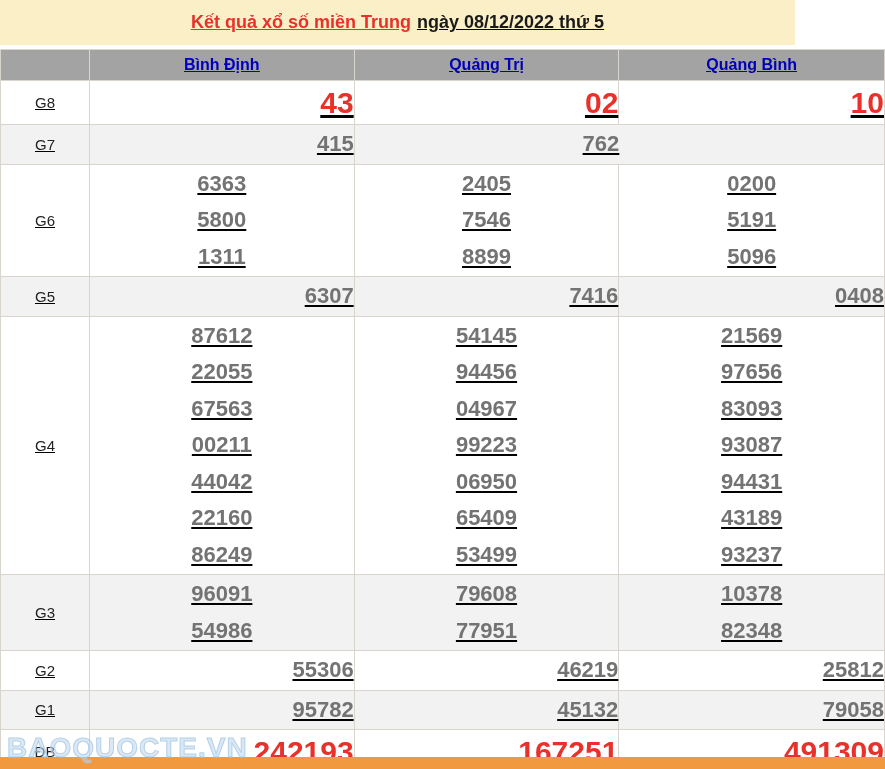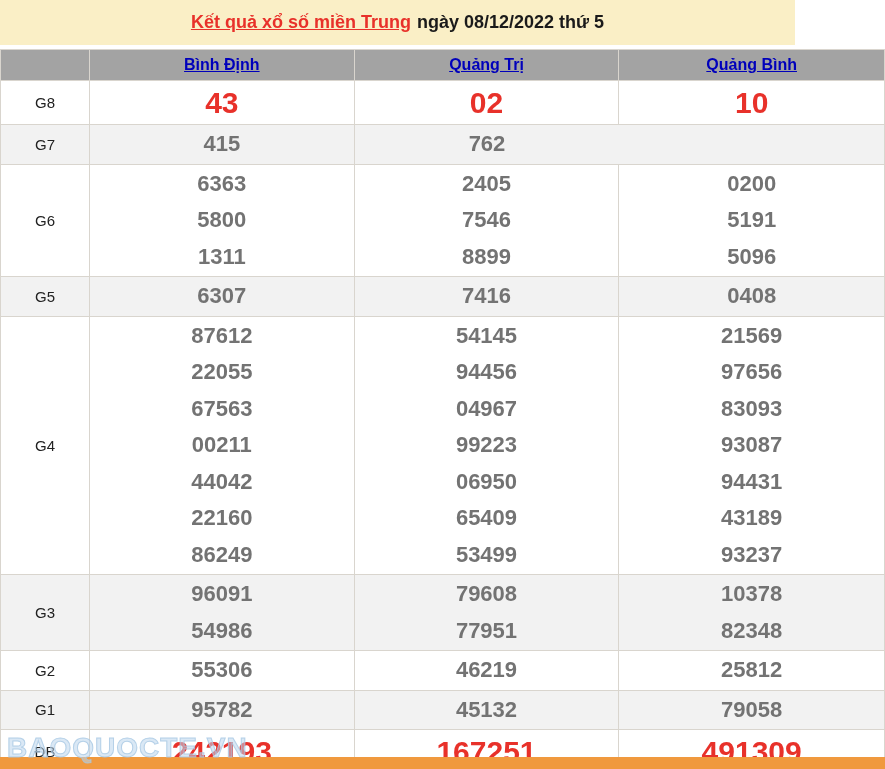"Kết quả xổ số miền" .page { text-decoration: none -> underline }
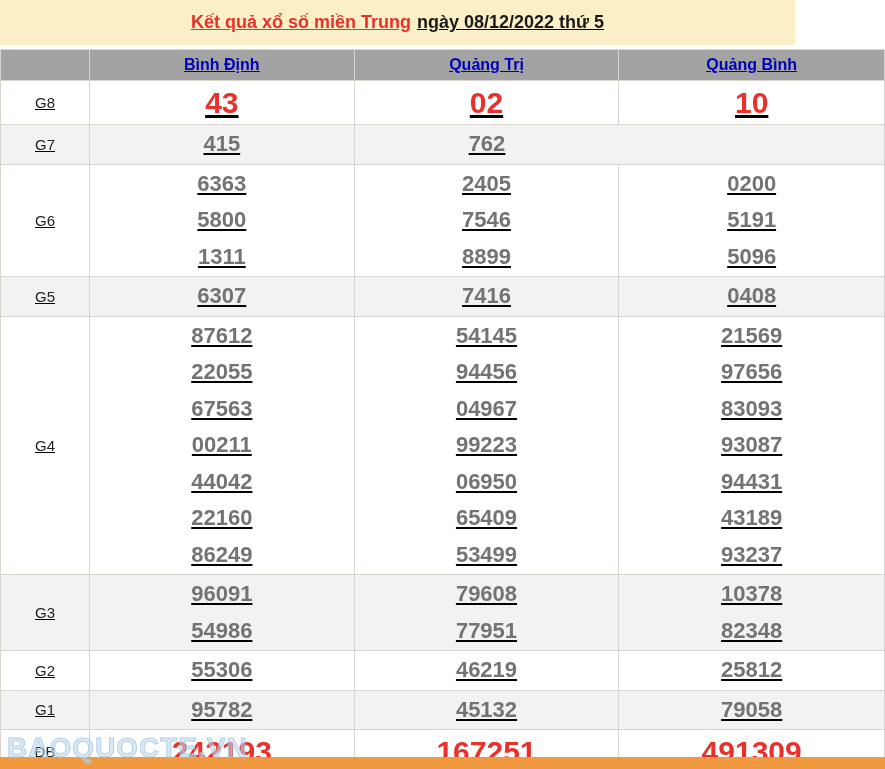"43" .trow.single .num-cell { align-items: none -> flex-end }
